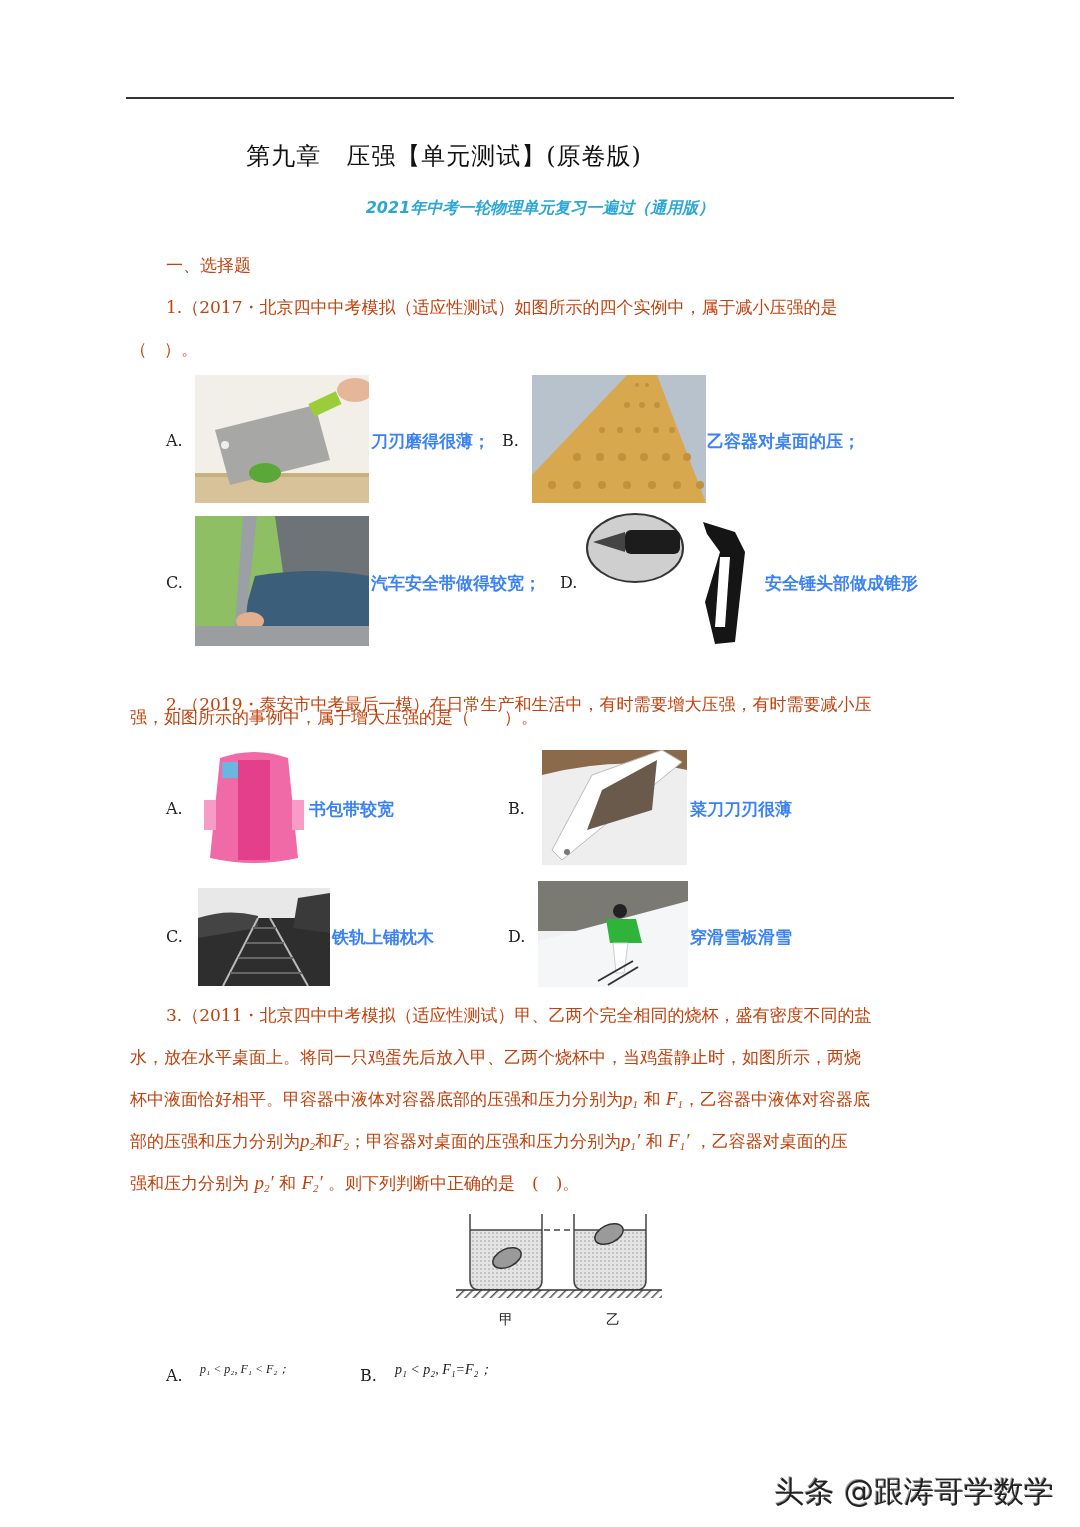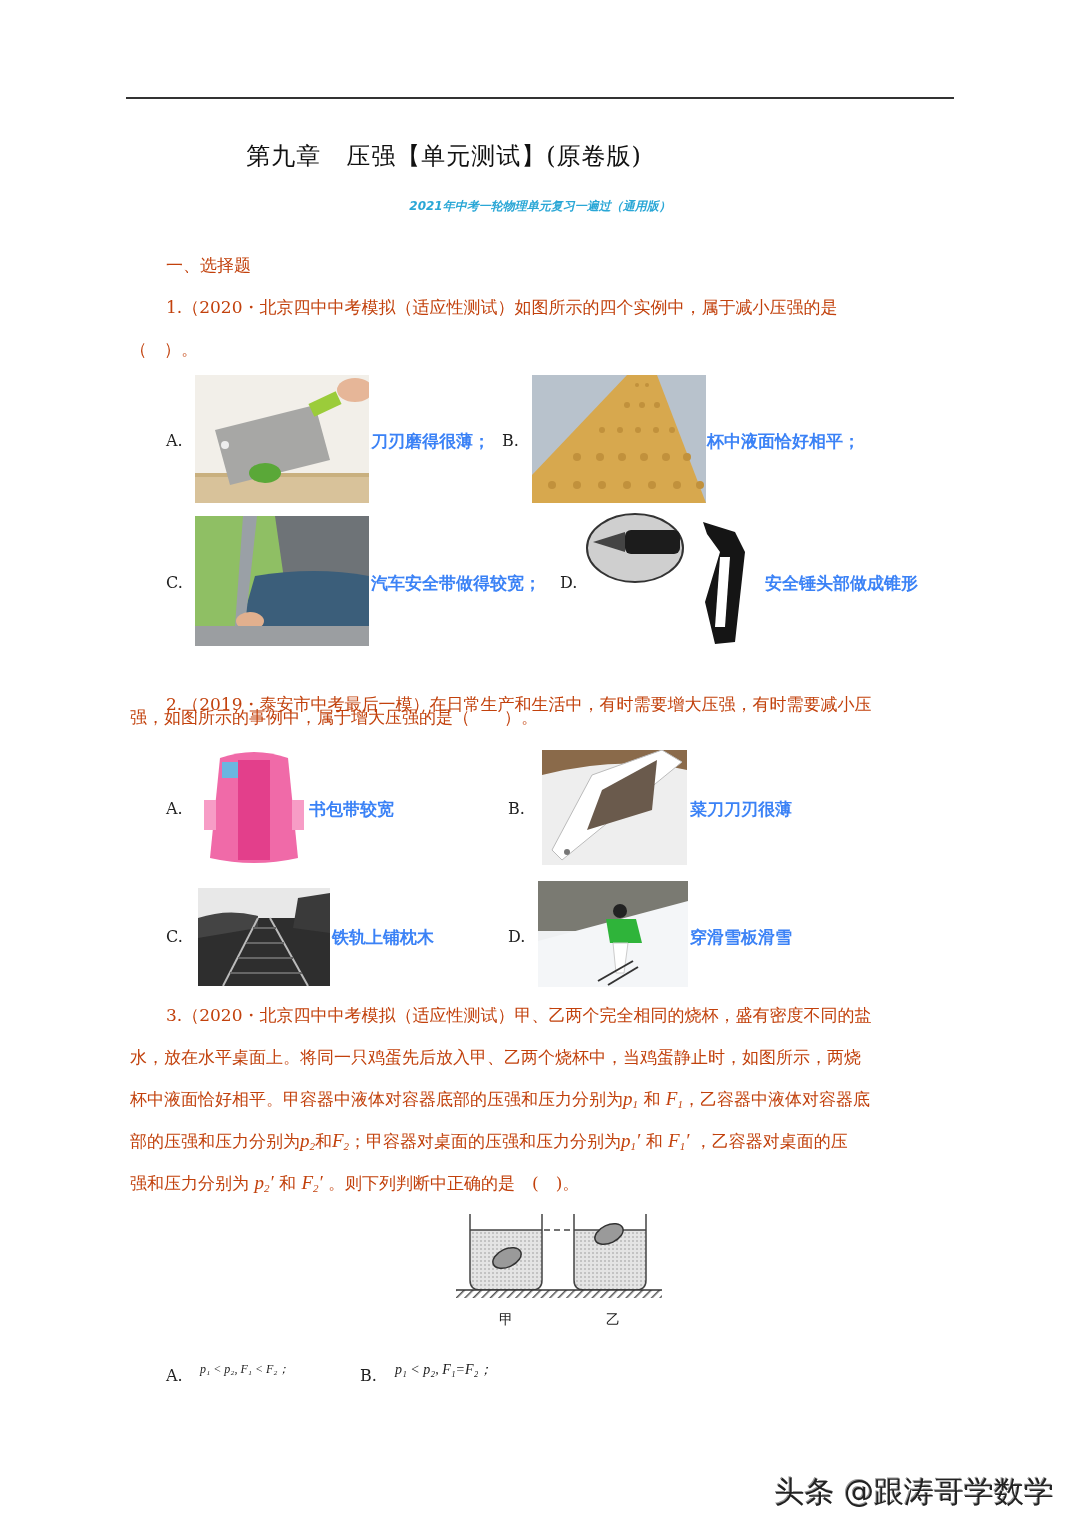"2021年中考一轮物理单元复习一遍过（通用版）" .subtitle { font-size: 12px -> 16px }
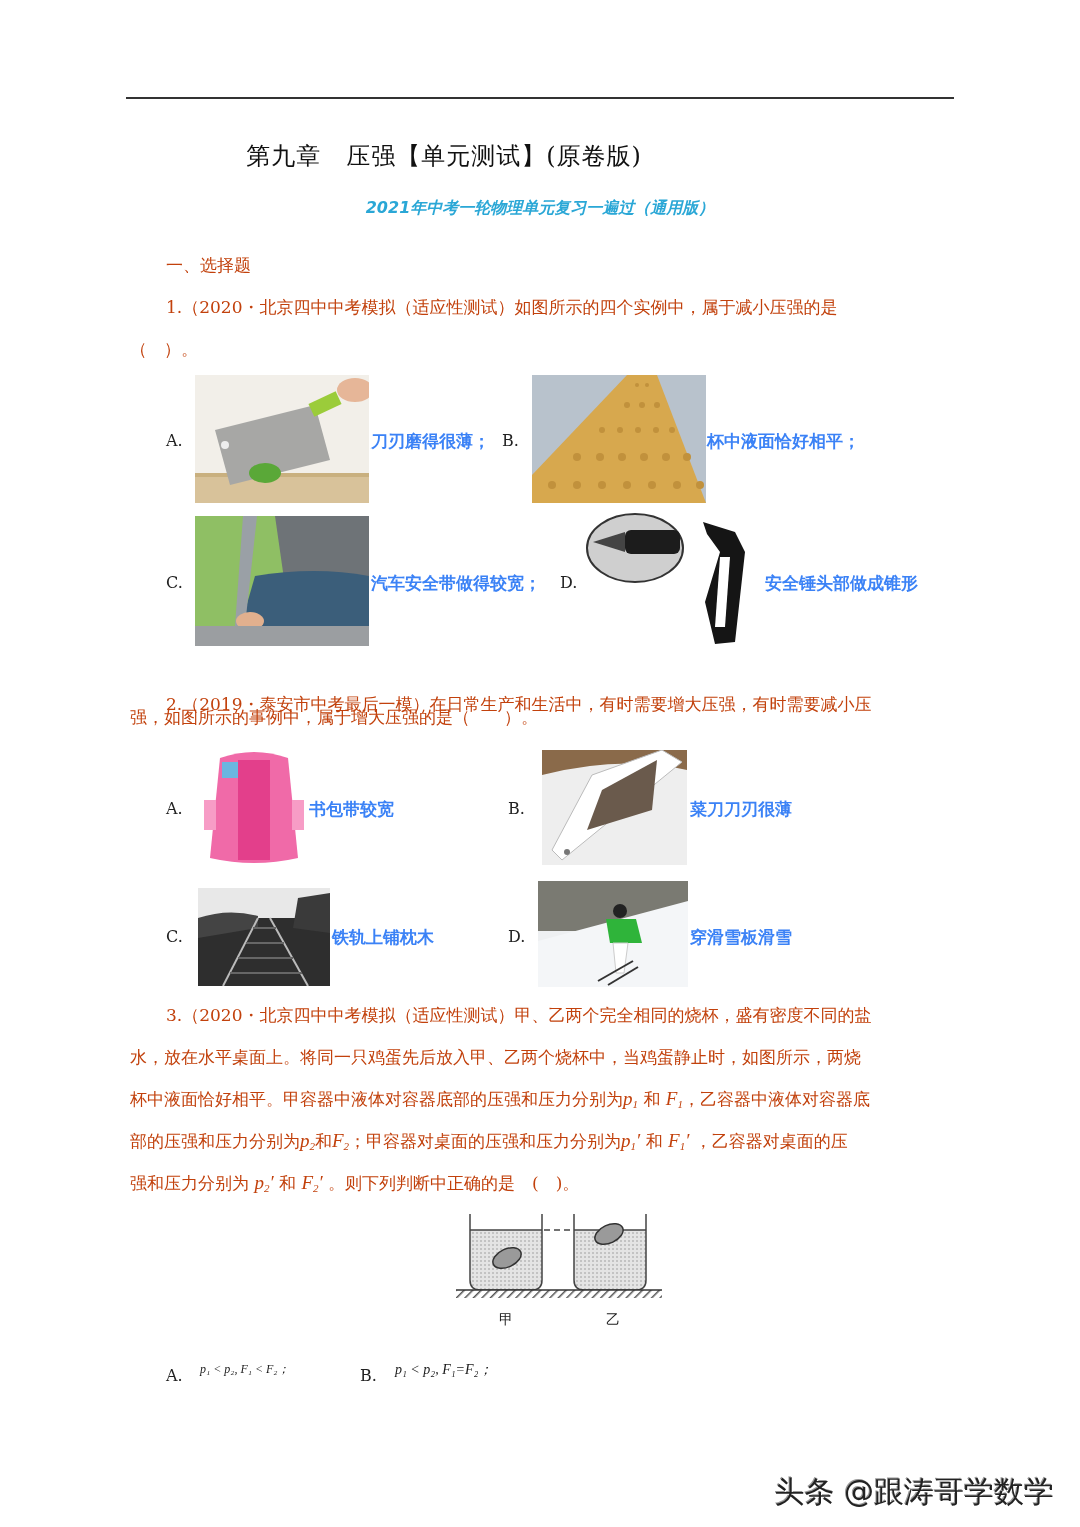"1.（2020・北京四中中考模拟（适应性测试）如图所示的四个实例中，属于减小压强" div.abs { text: 2020 -> 2017 }
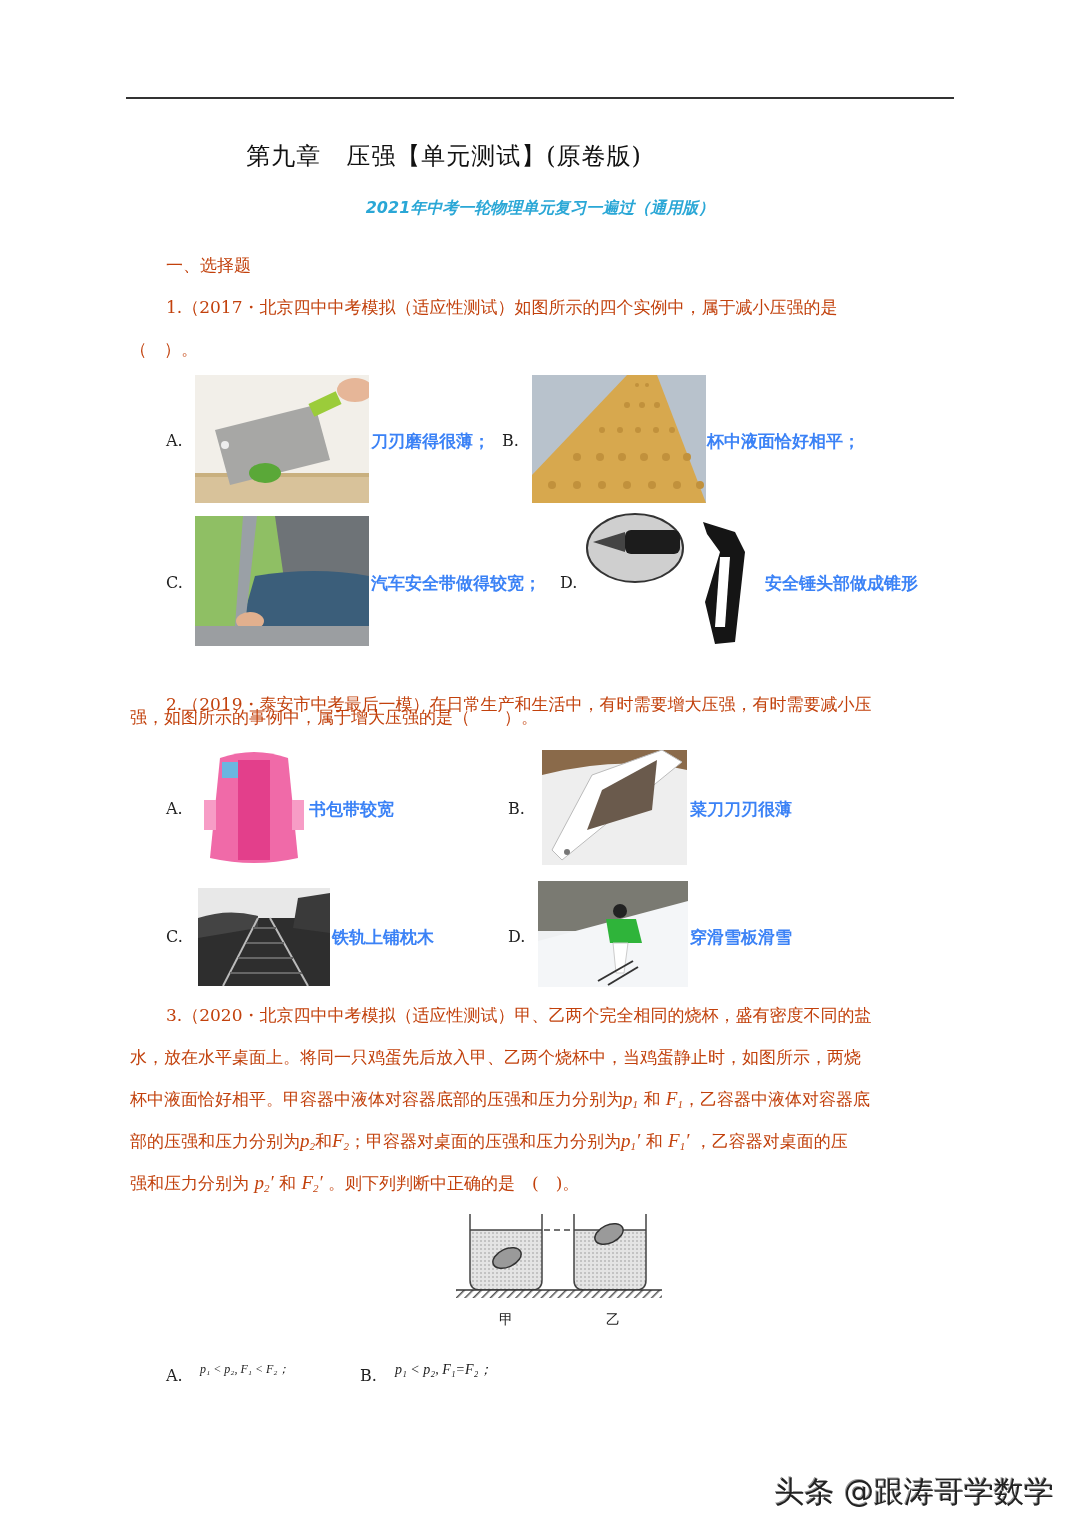"杯中液面恰好相平；" div.abs { text: 杯中液面恰好相平 -> 乙容器对桌面的压 }
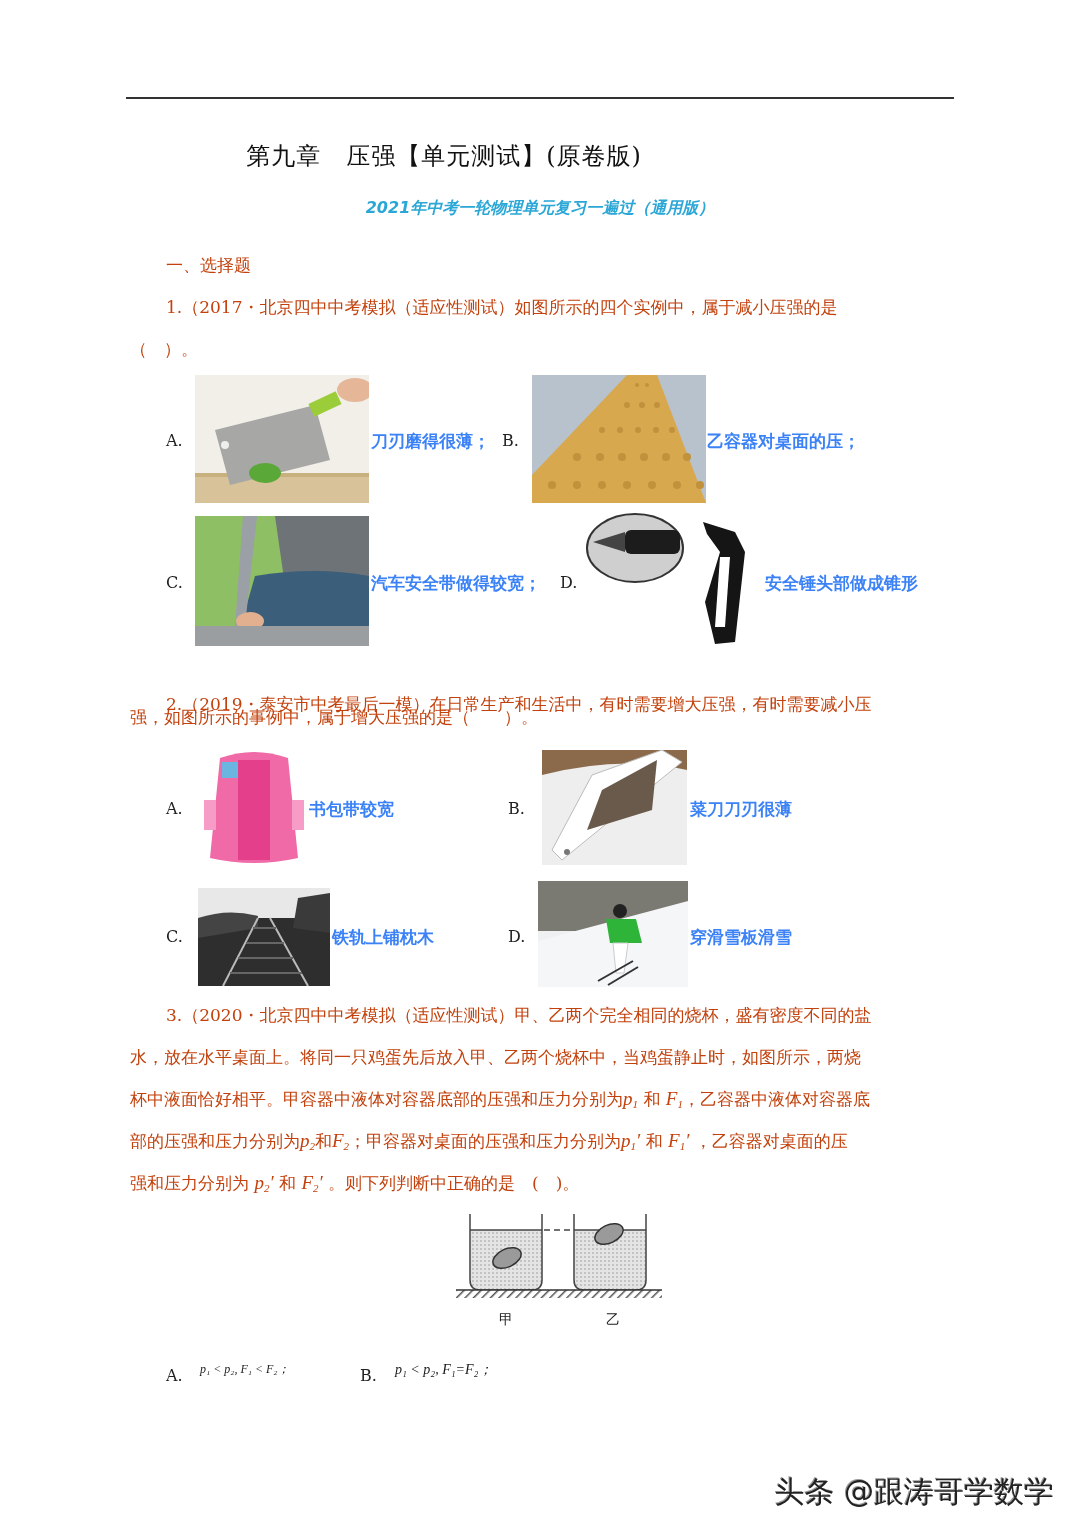"3.（2020・北京四中中考模拟（适应性测试）甲、乙两个完全相同的烧杯，盛有密度" div.abs { text: 2020 -> 2011 }
